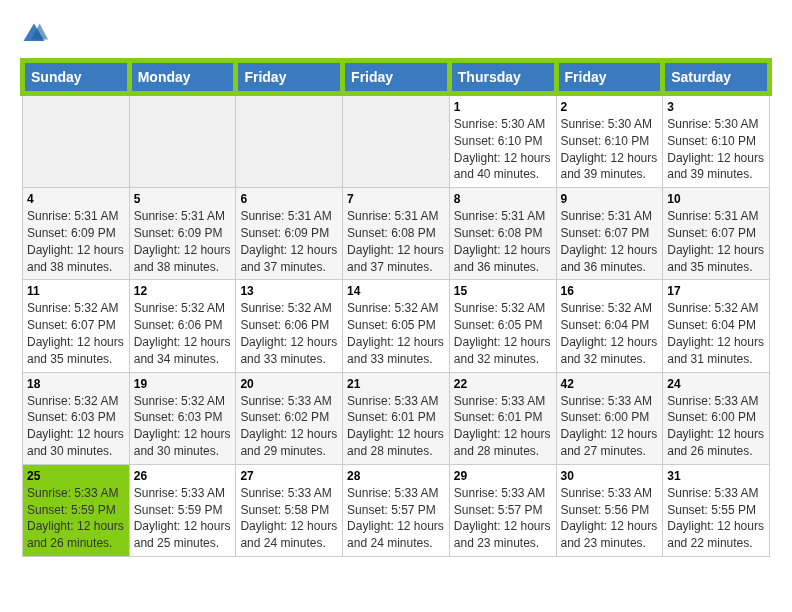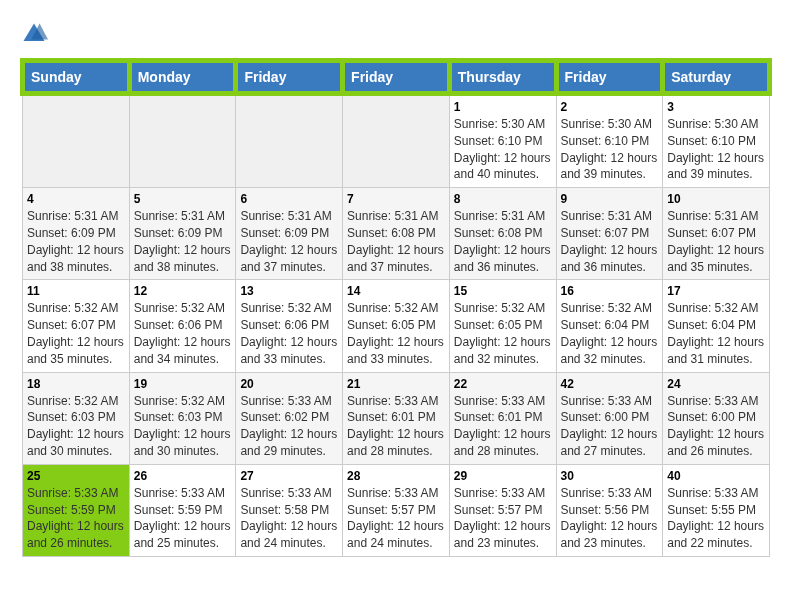"40" span.day-number { text: 40 -> 31 }
